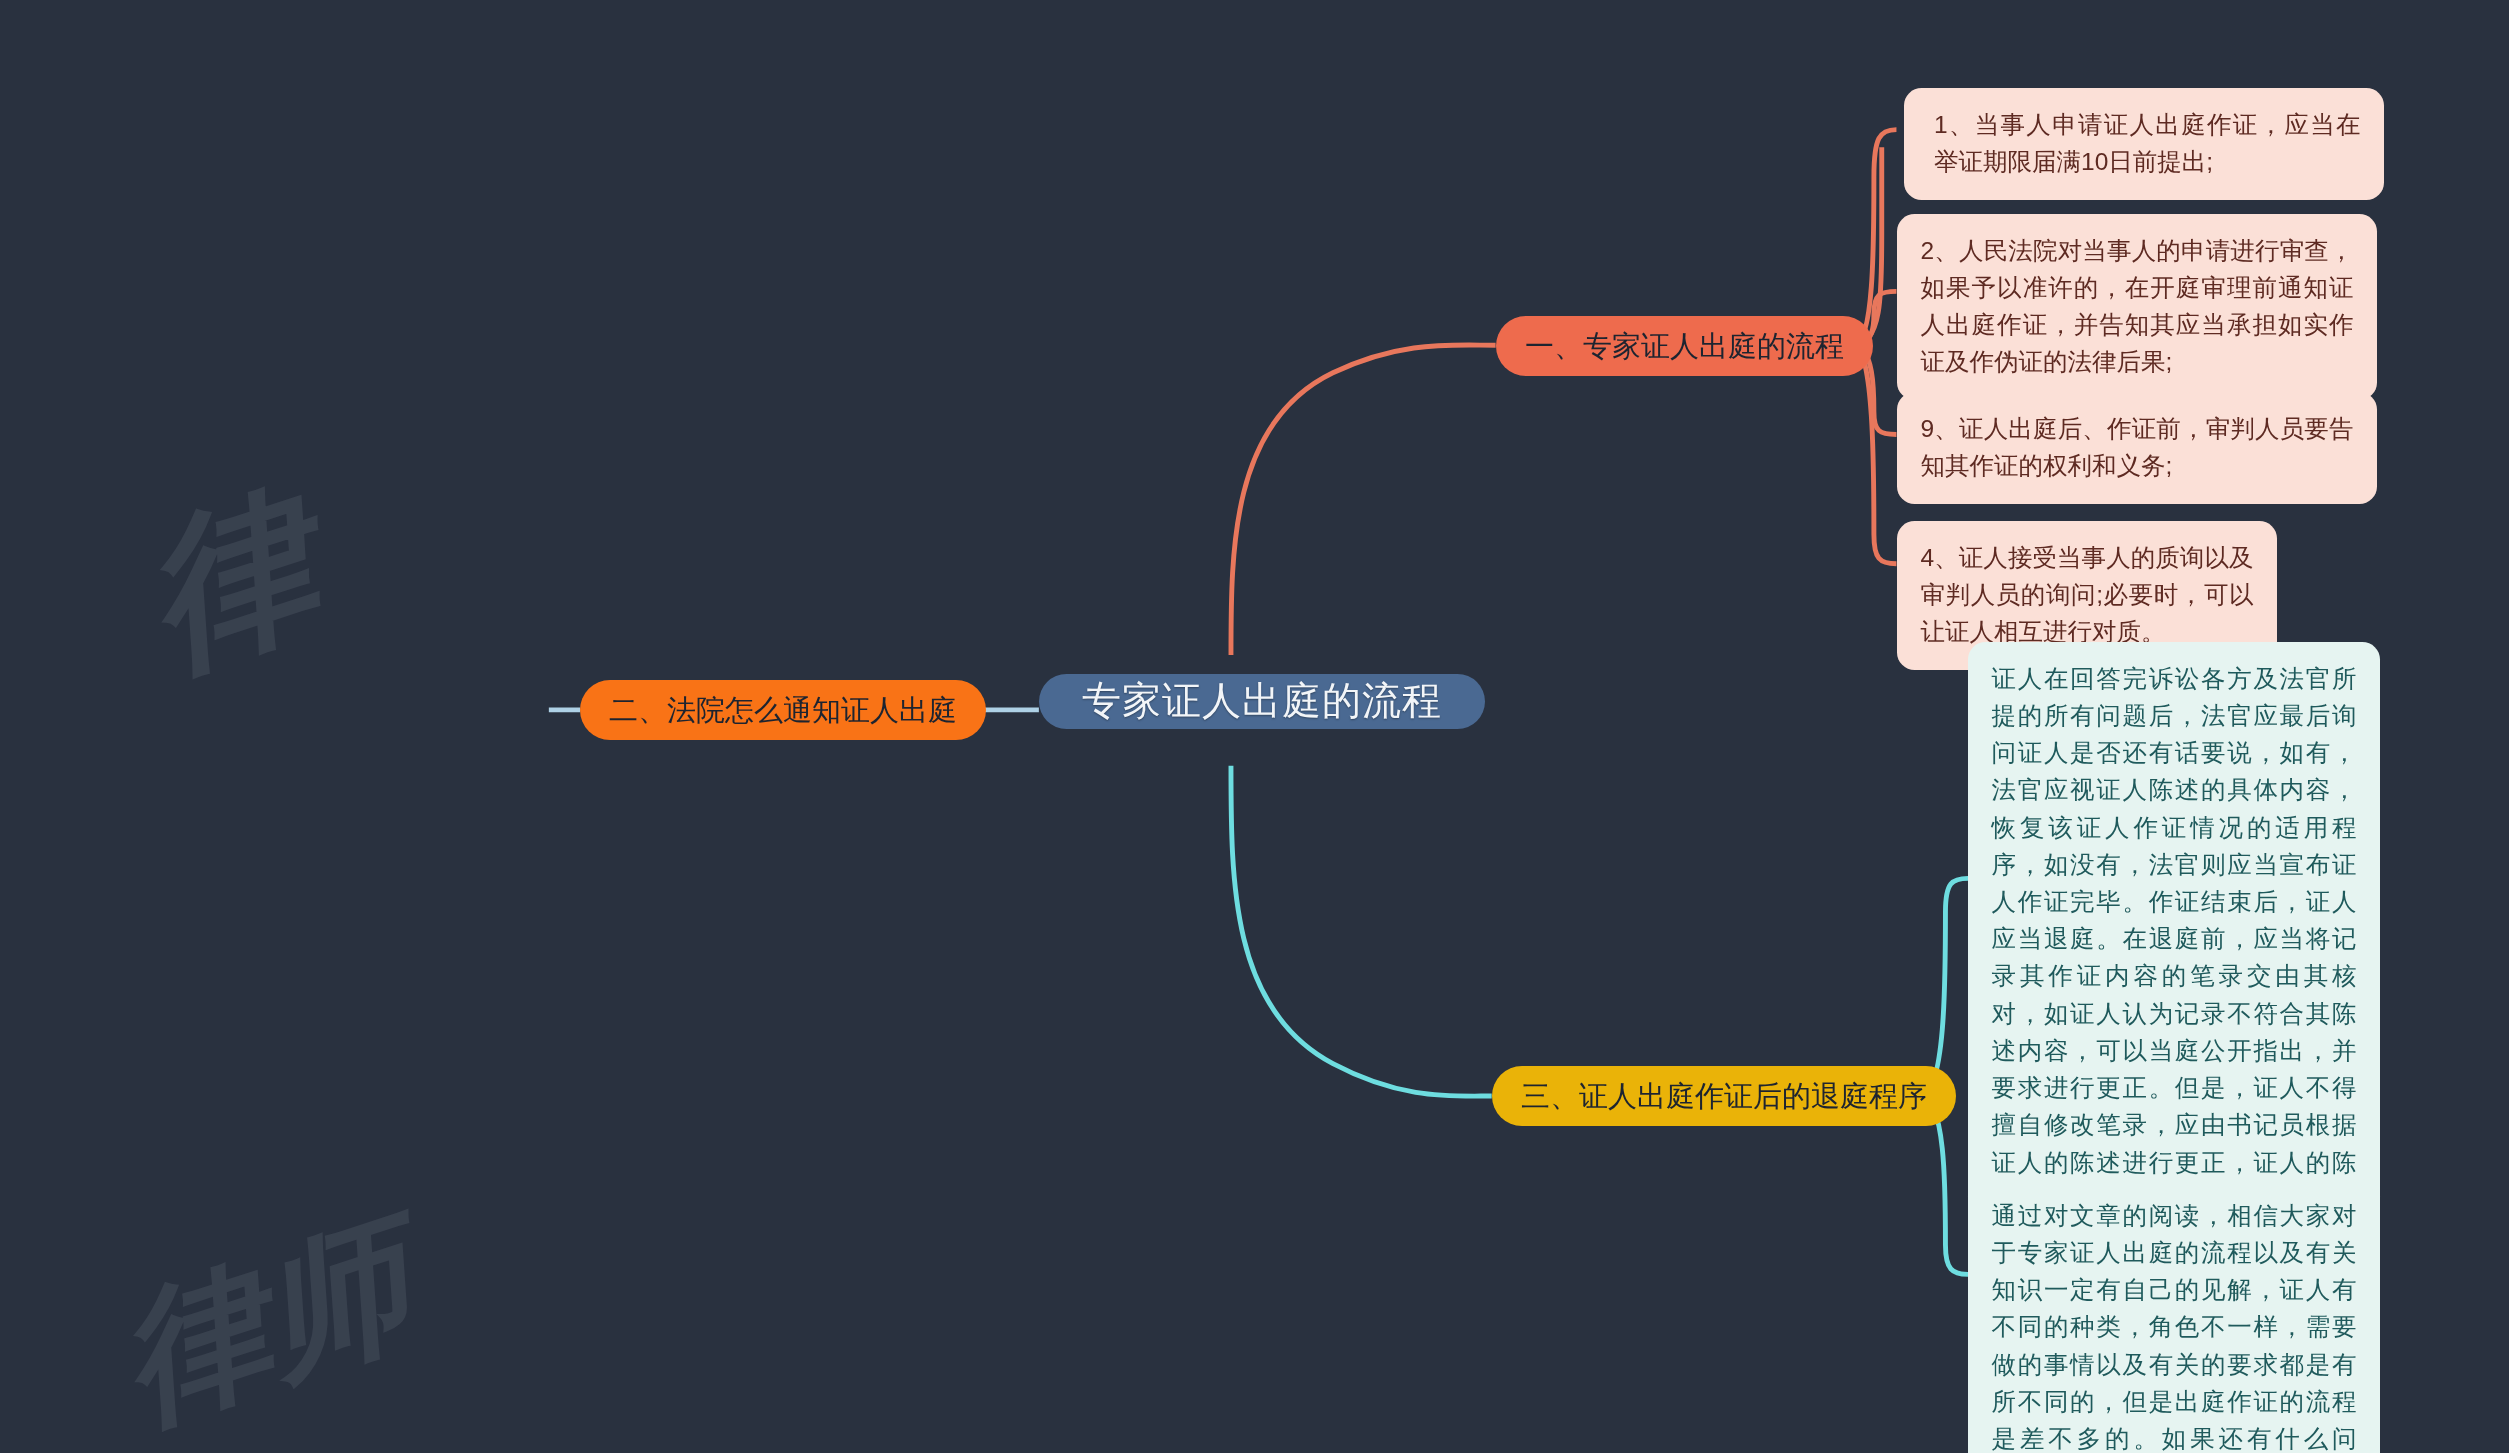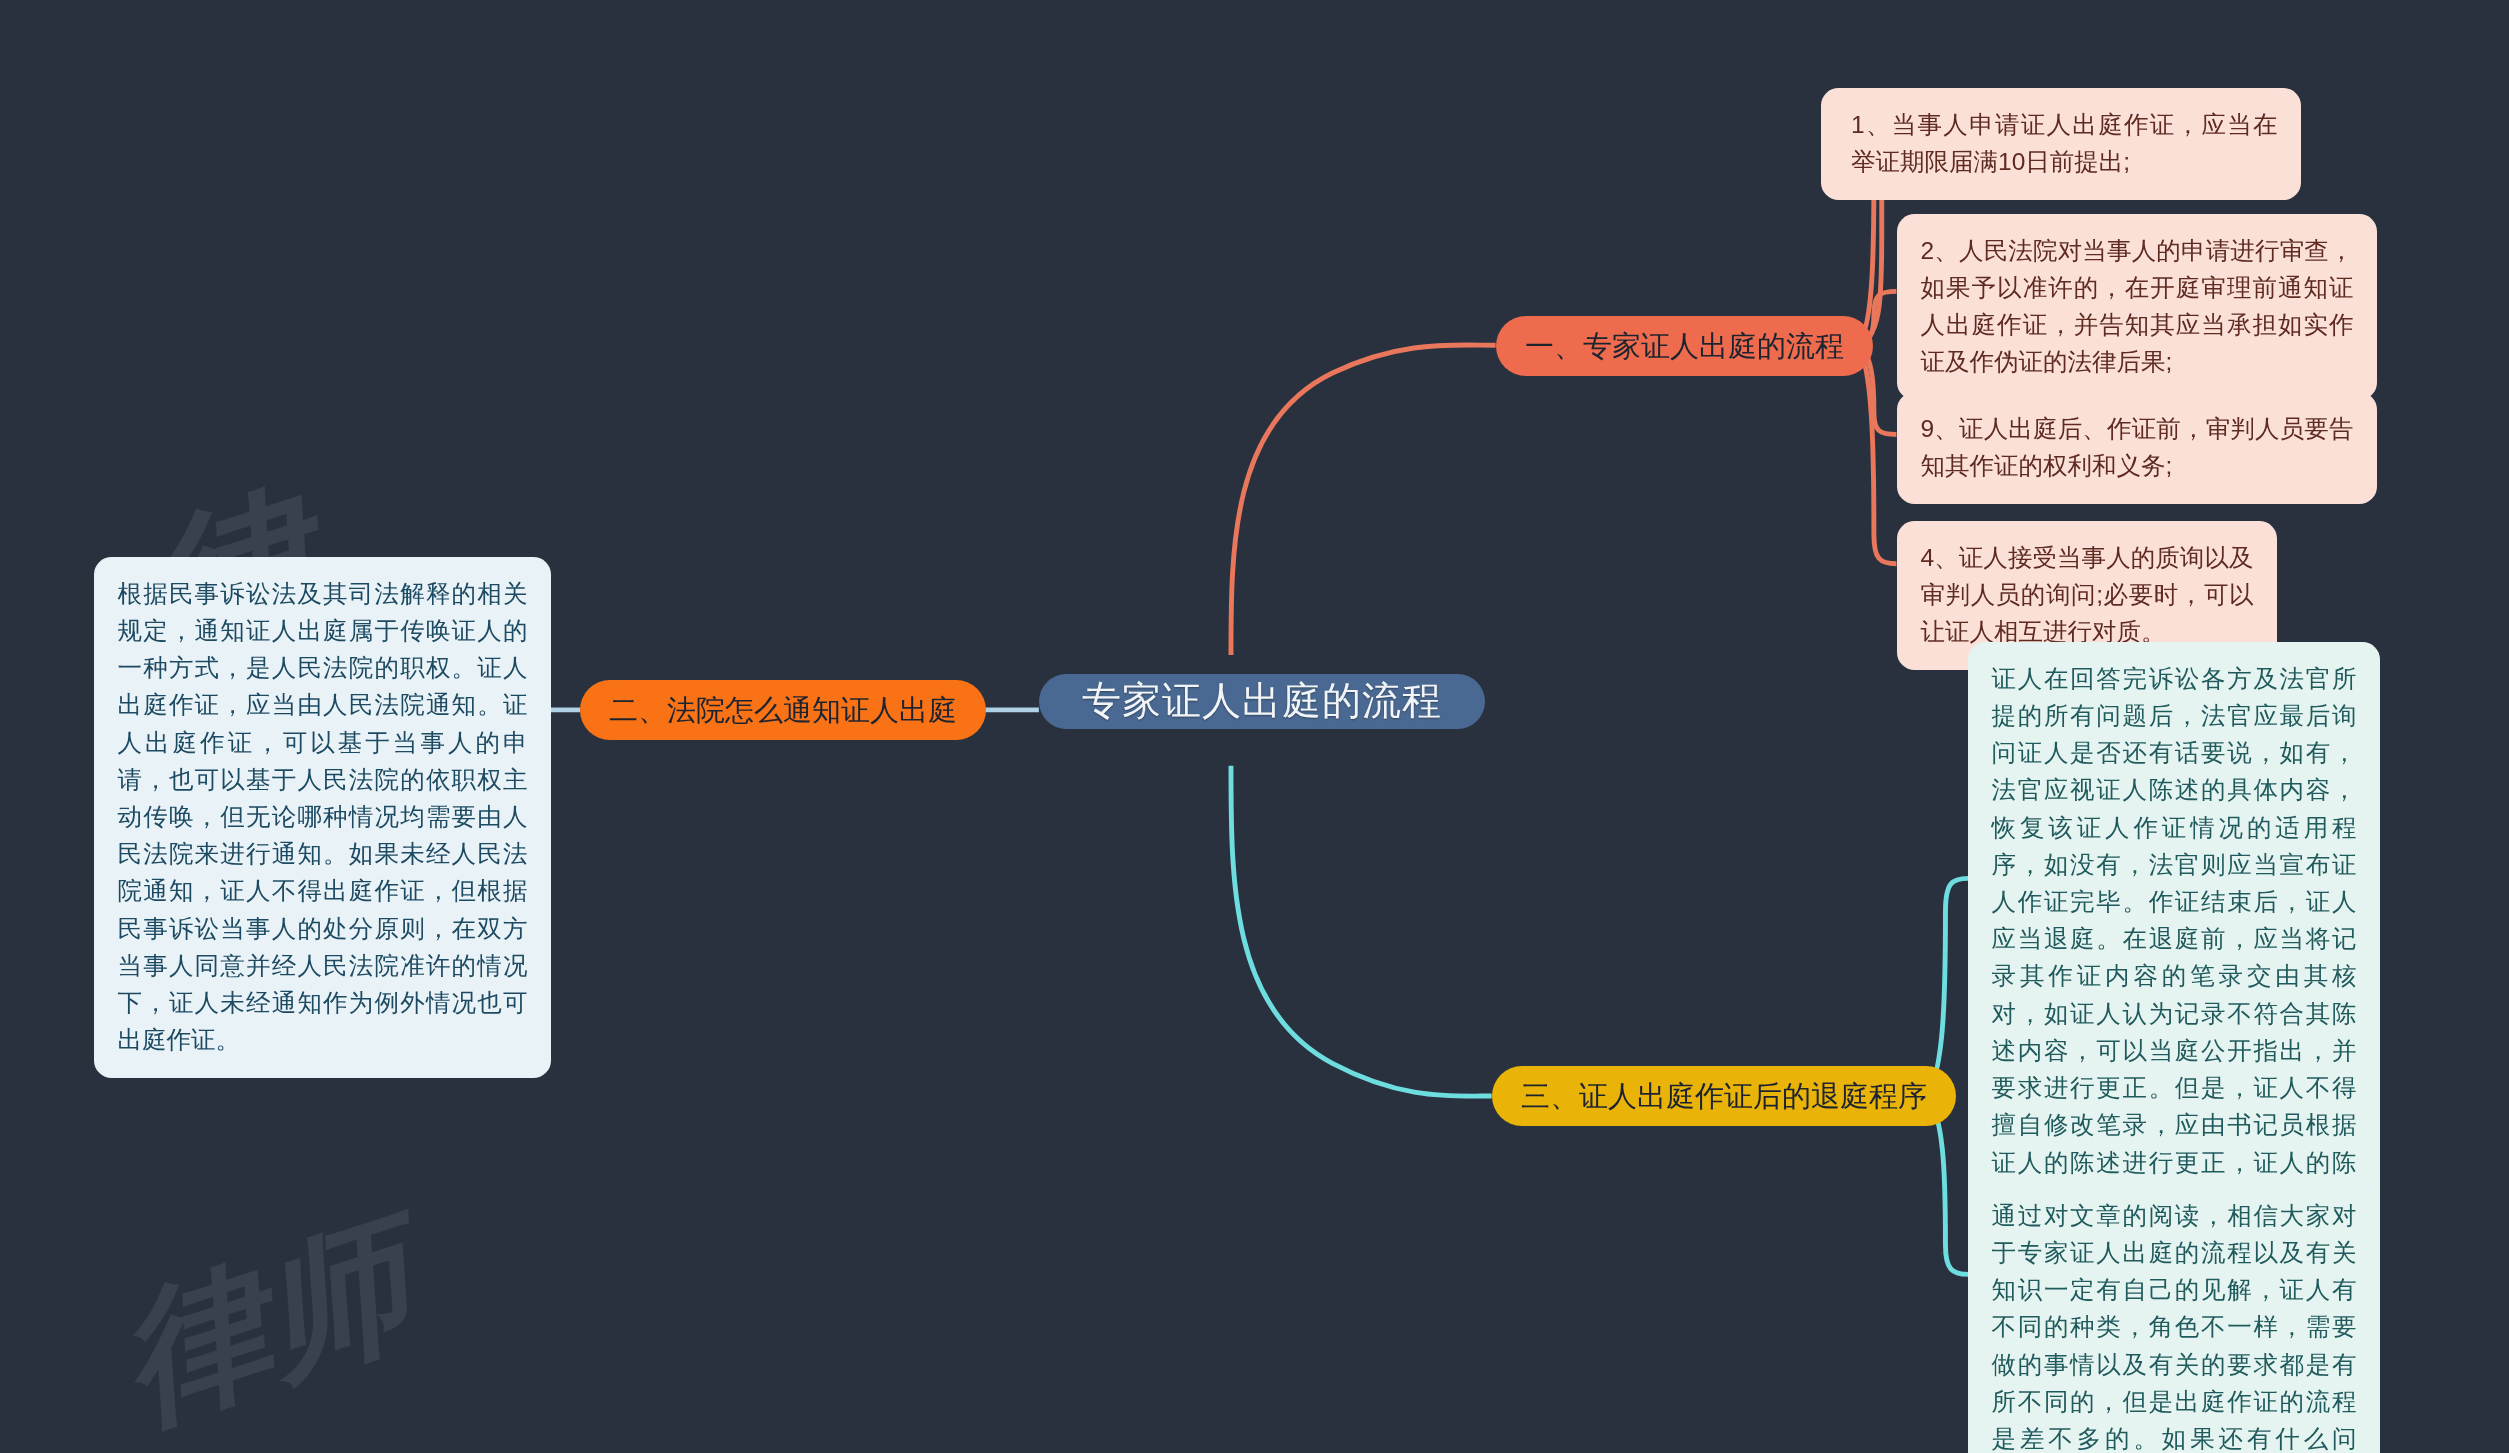"1、当事人申请证人出庭作证，应当在举证期限届满10日前提出;" div.node { left: 1821px -> 1904px }
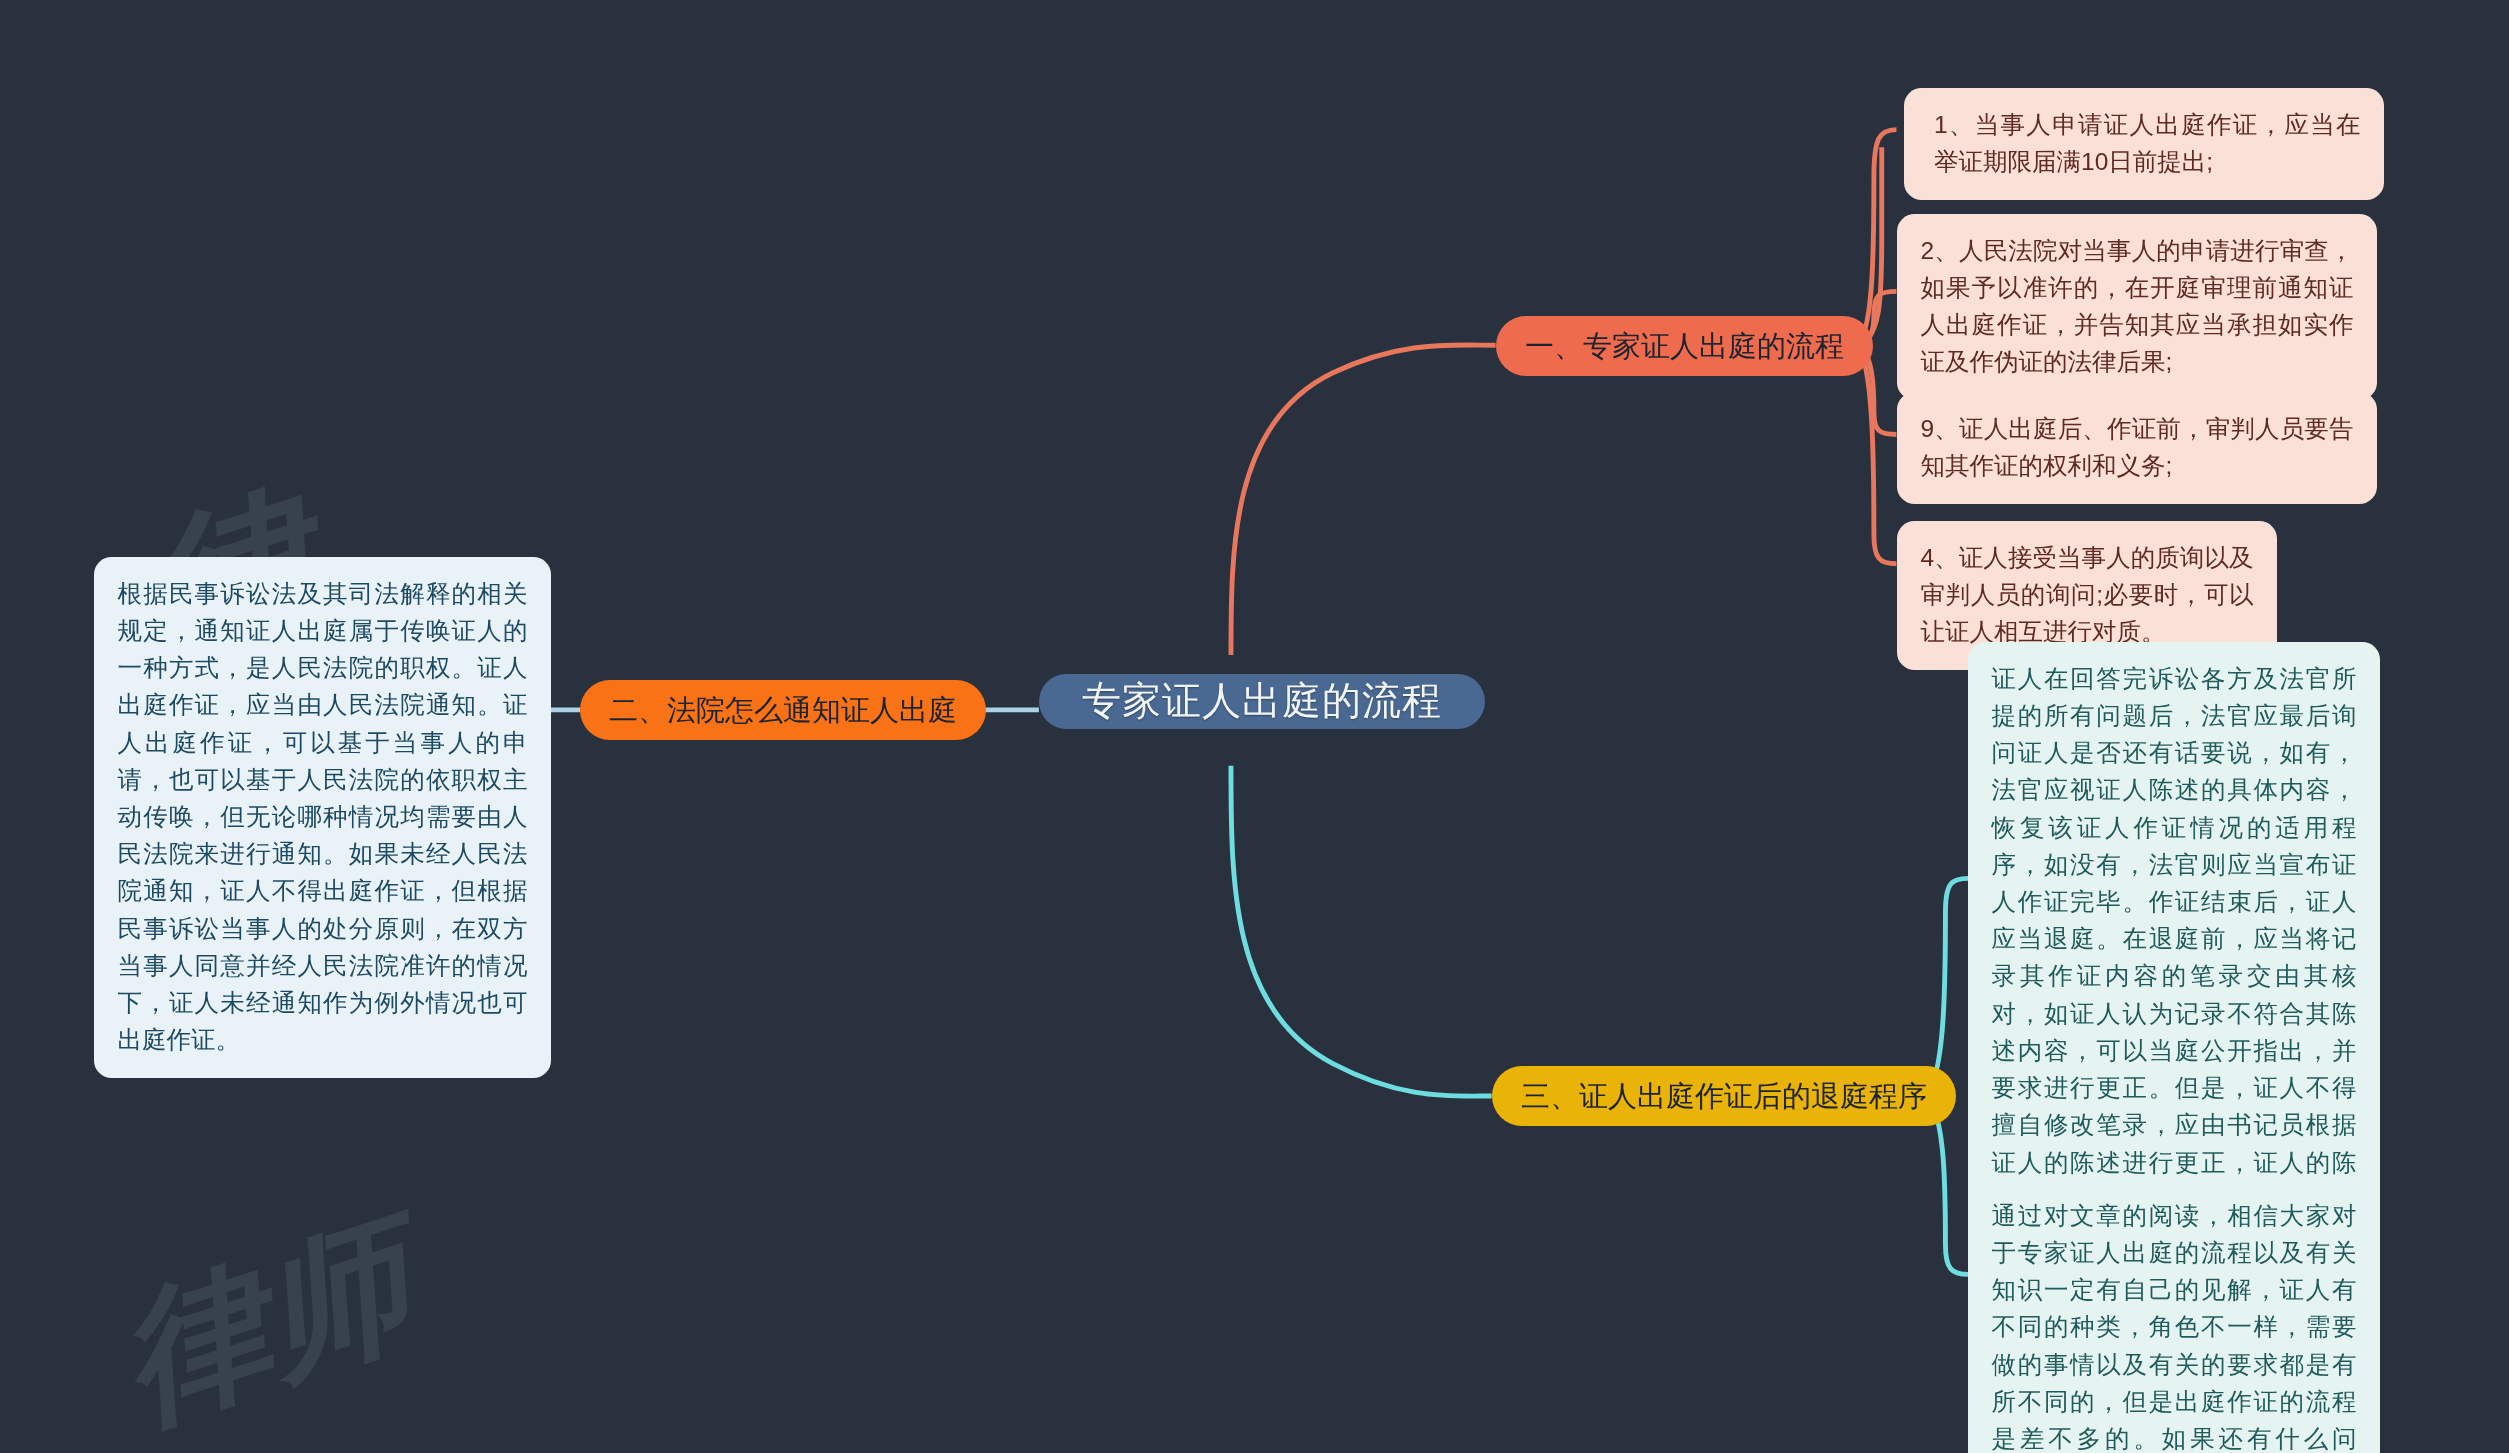"根据民事诉讼法及其司法解释的相关规定，通知证人出庭属于传唤证人的一种方式，是人民" div.node { html: <div> <span>根据民事诉讼法及其司法解释的相关规定，通知证人出庭属于传唤证人的一种方式，是人民法院的职权。证人出庭作证，应当由人民法院通知。证人出庭作证，可以基于当事人的申请，也可以基于人民法院的依职权主动传唤，但无论哪种情况均需要由人民法院来进行通知。如果未经人民法院通知，证人不得出庭作证，但根据民事诉讼当事人的处分原则，在双方当事人同意并经人民法院准许的情况下，证人未经通知作为例外情况也可出庭作证。</span> </div> -> none }
